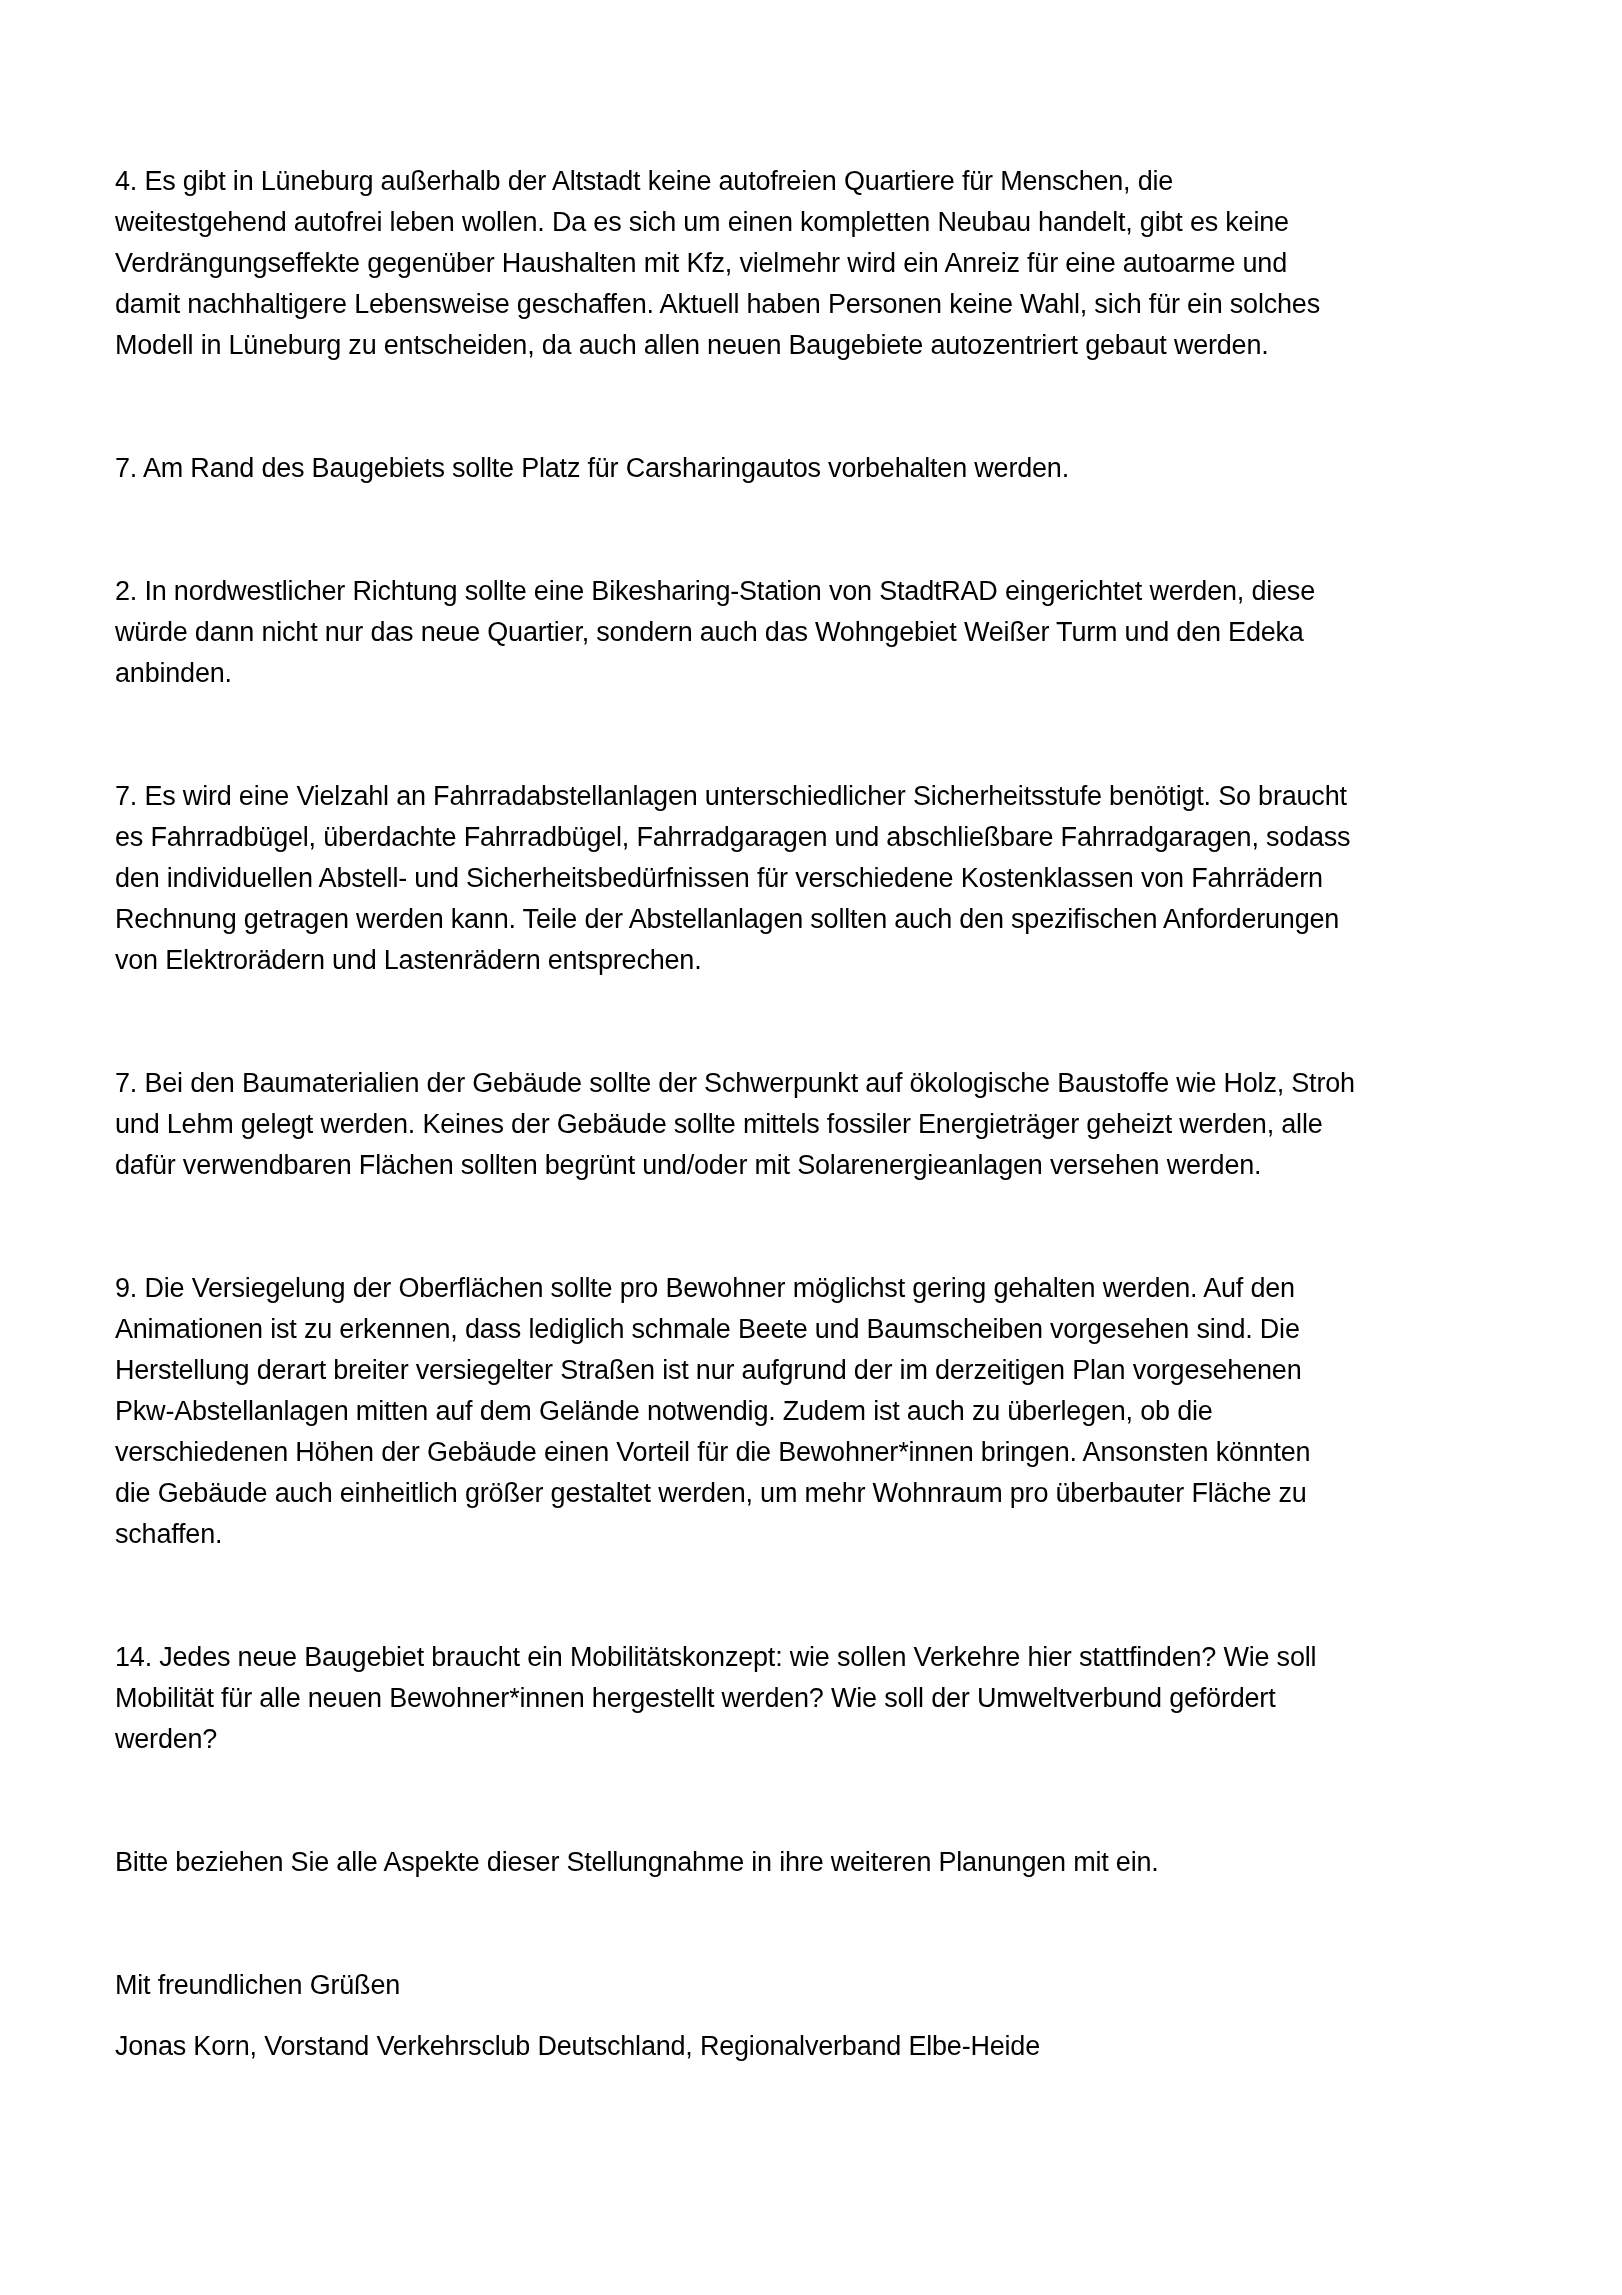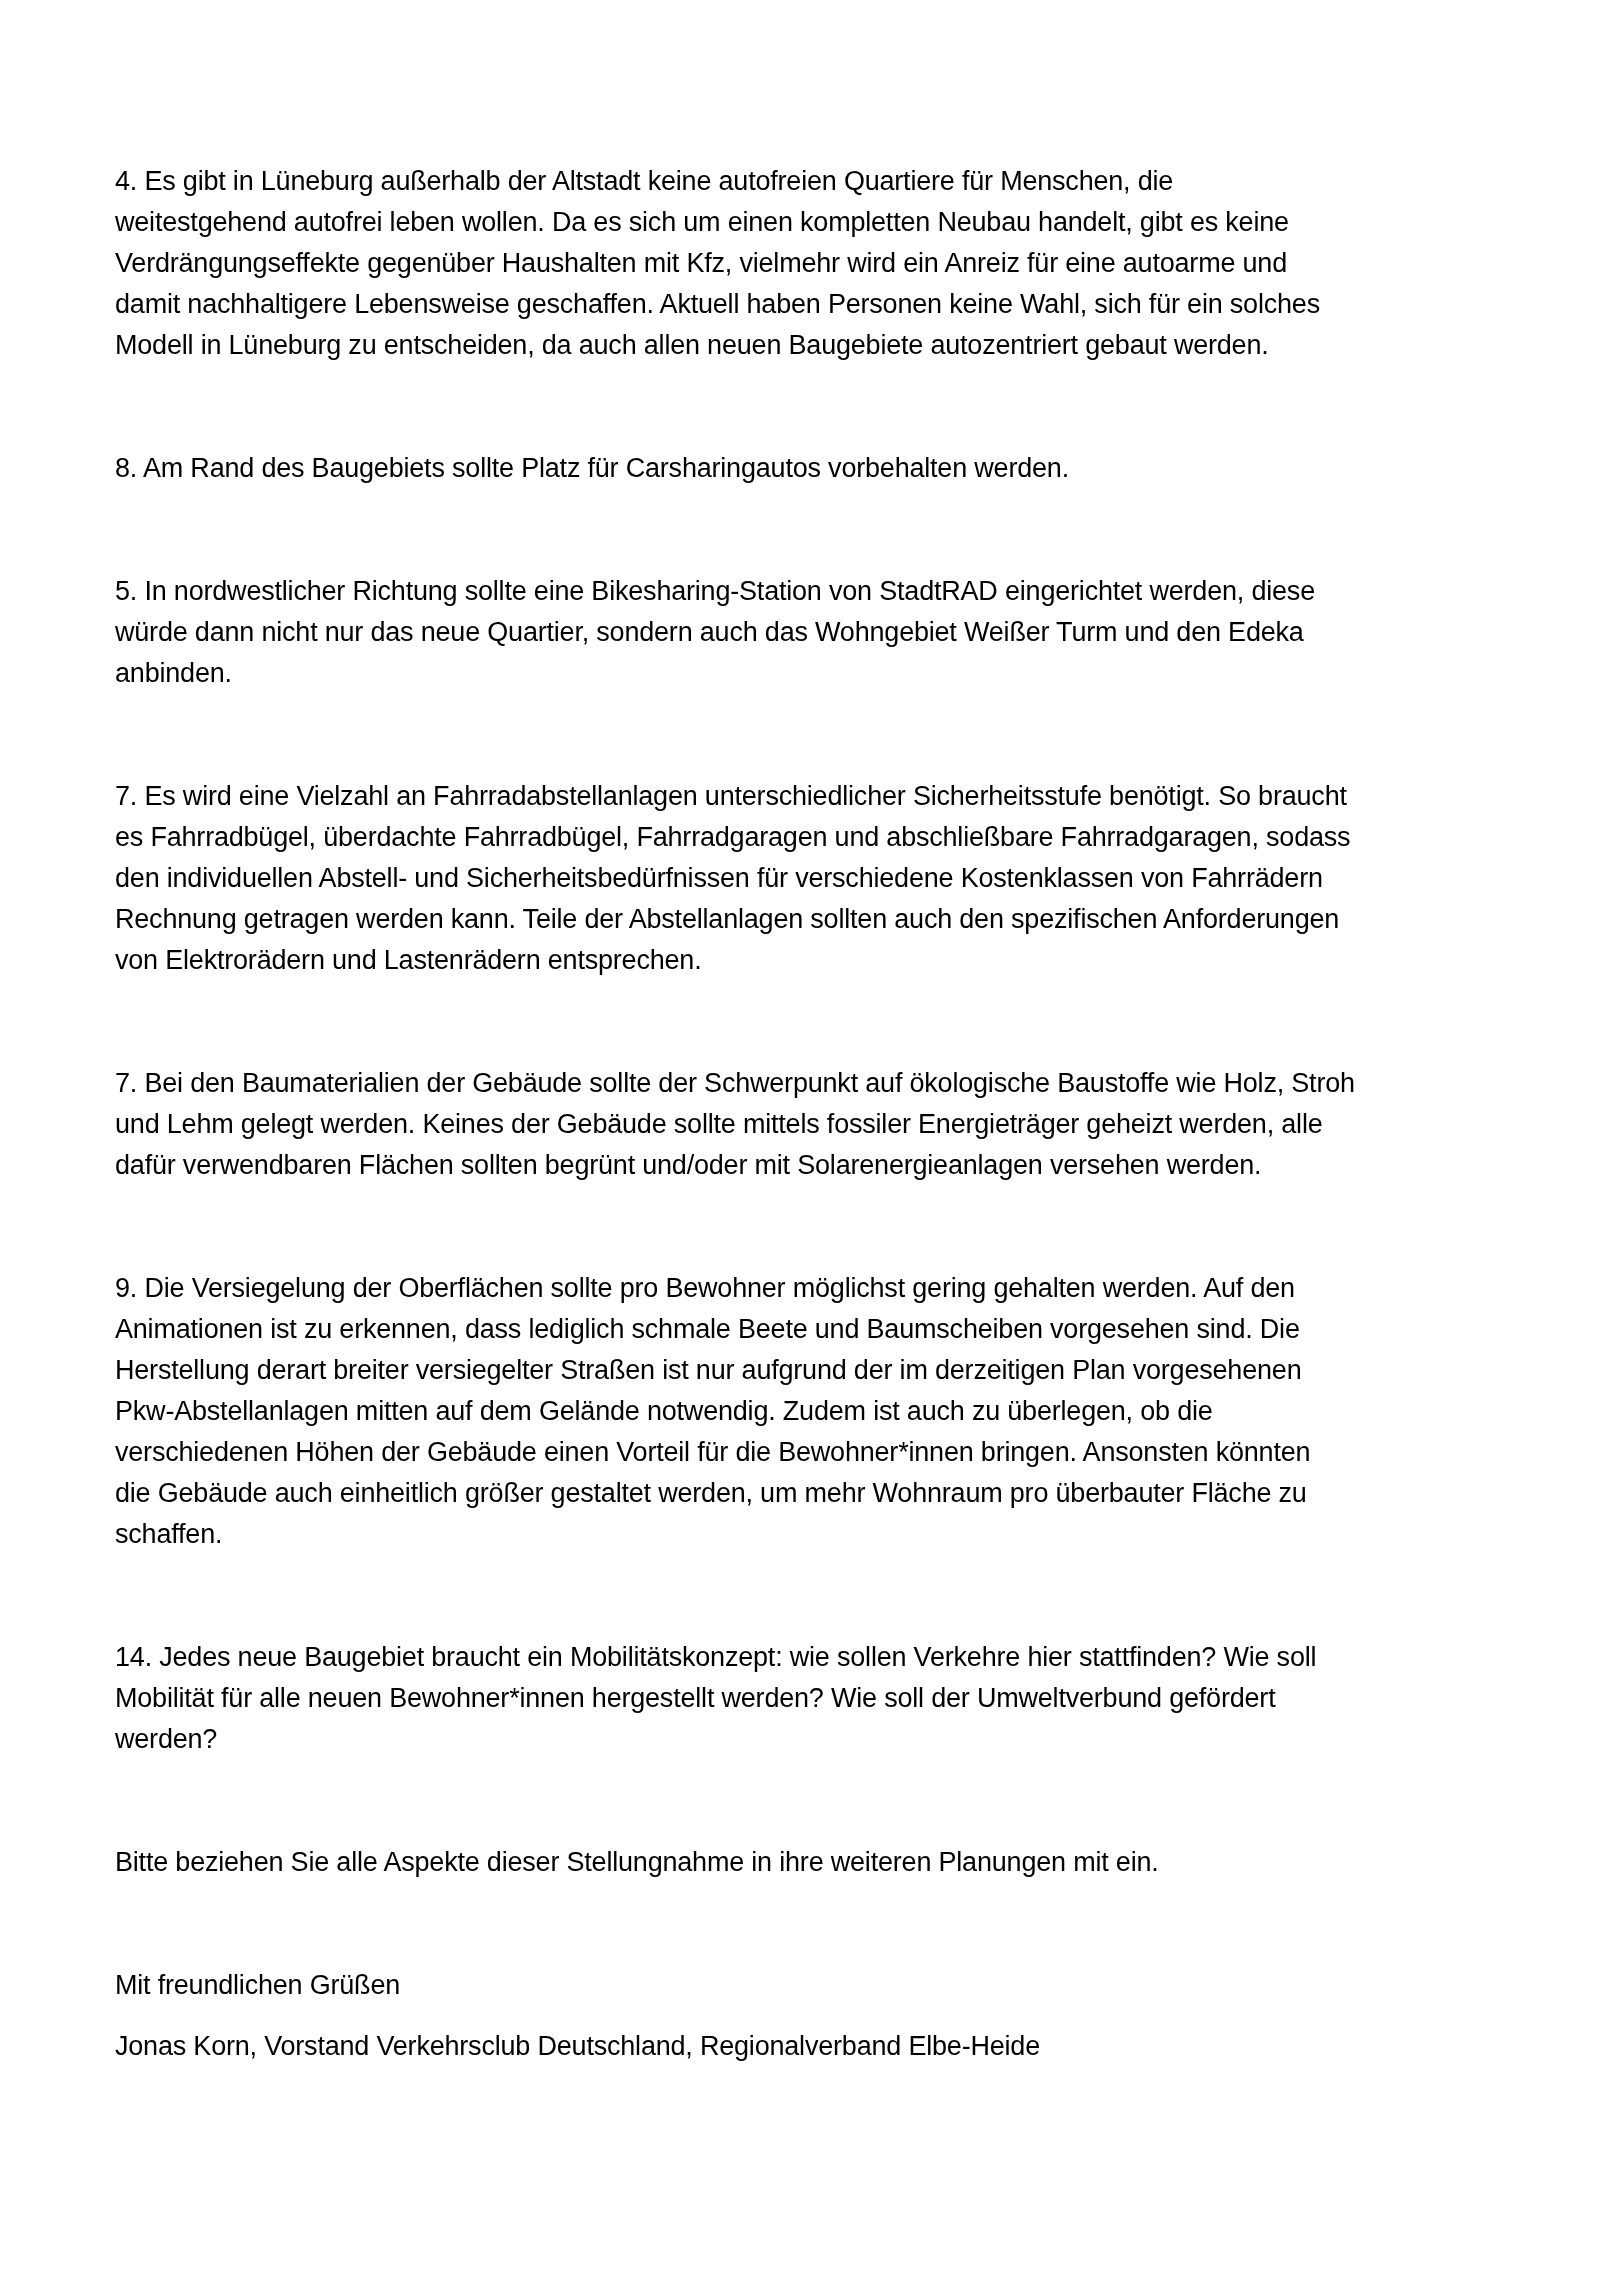"8. Am Rand des Baugebiets" p.para { text: 8 -> 7 }
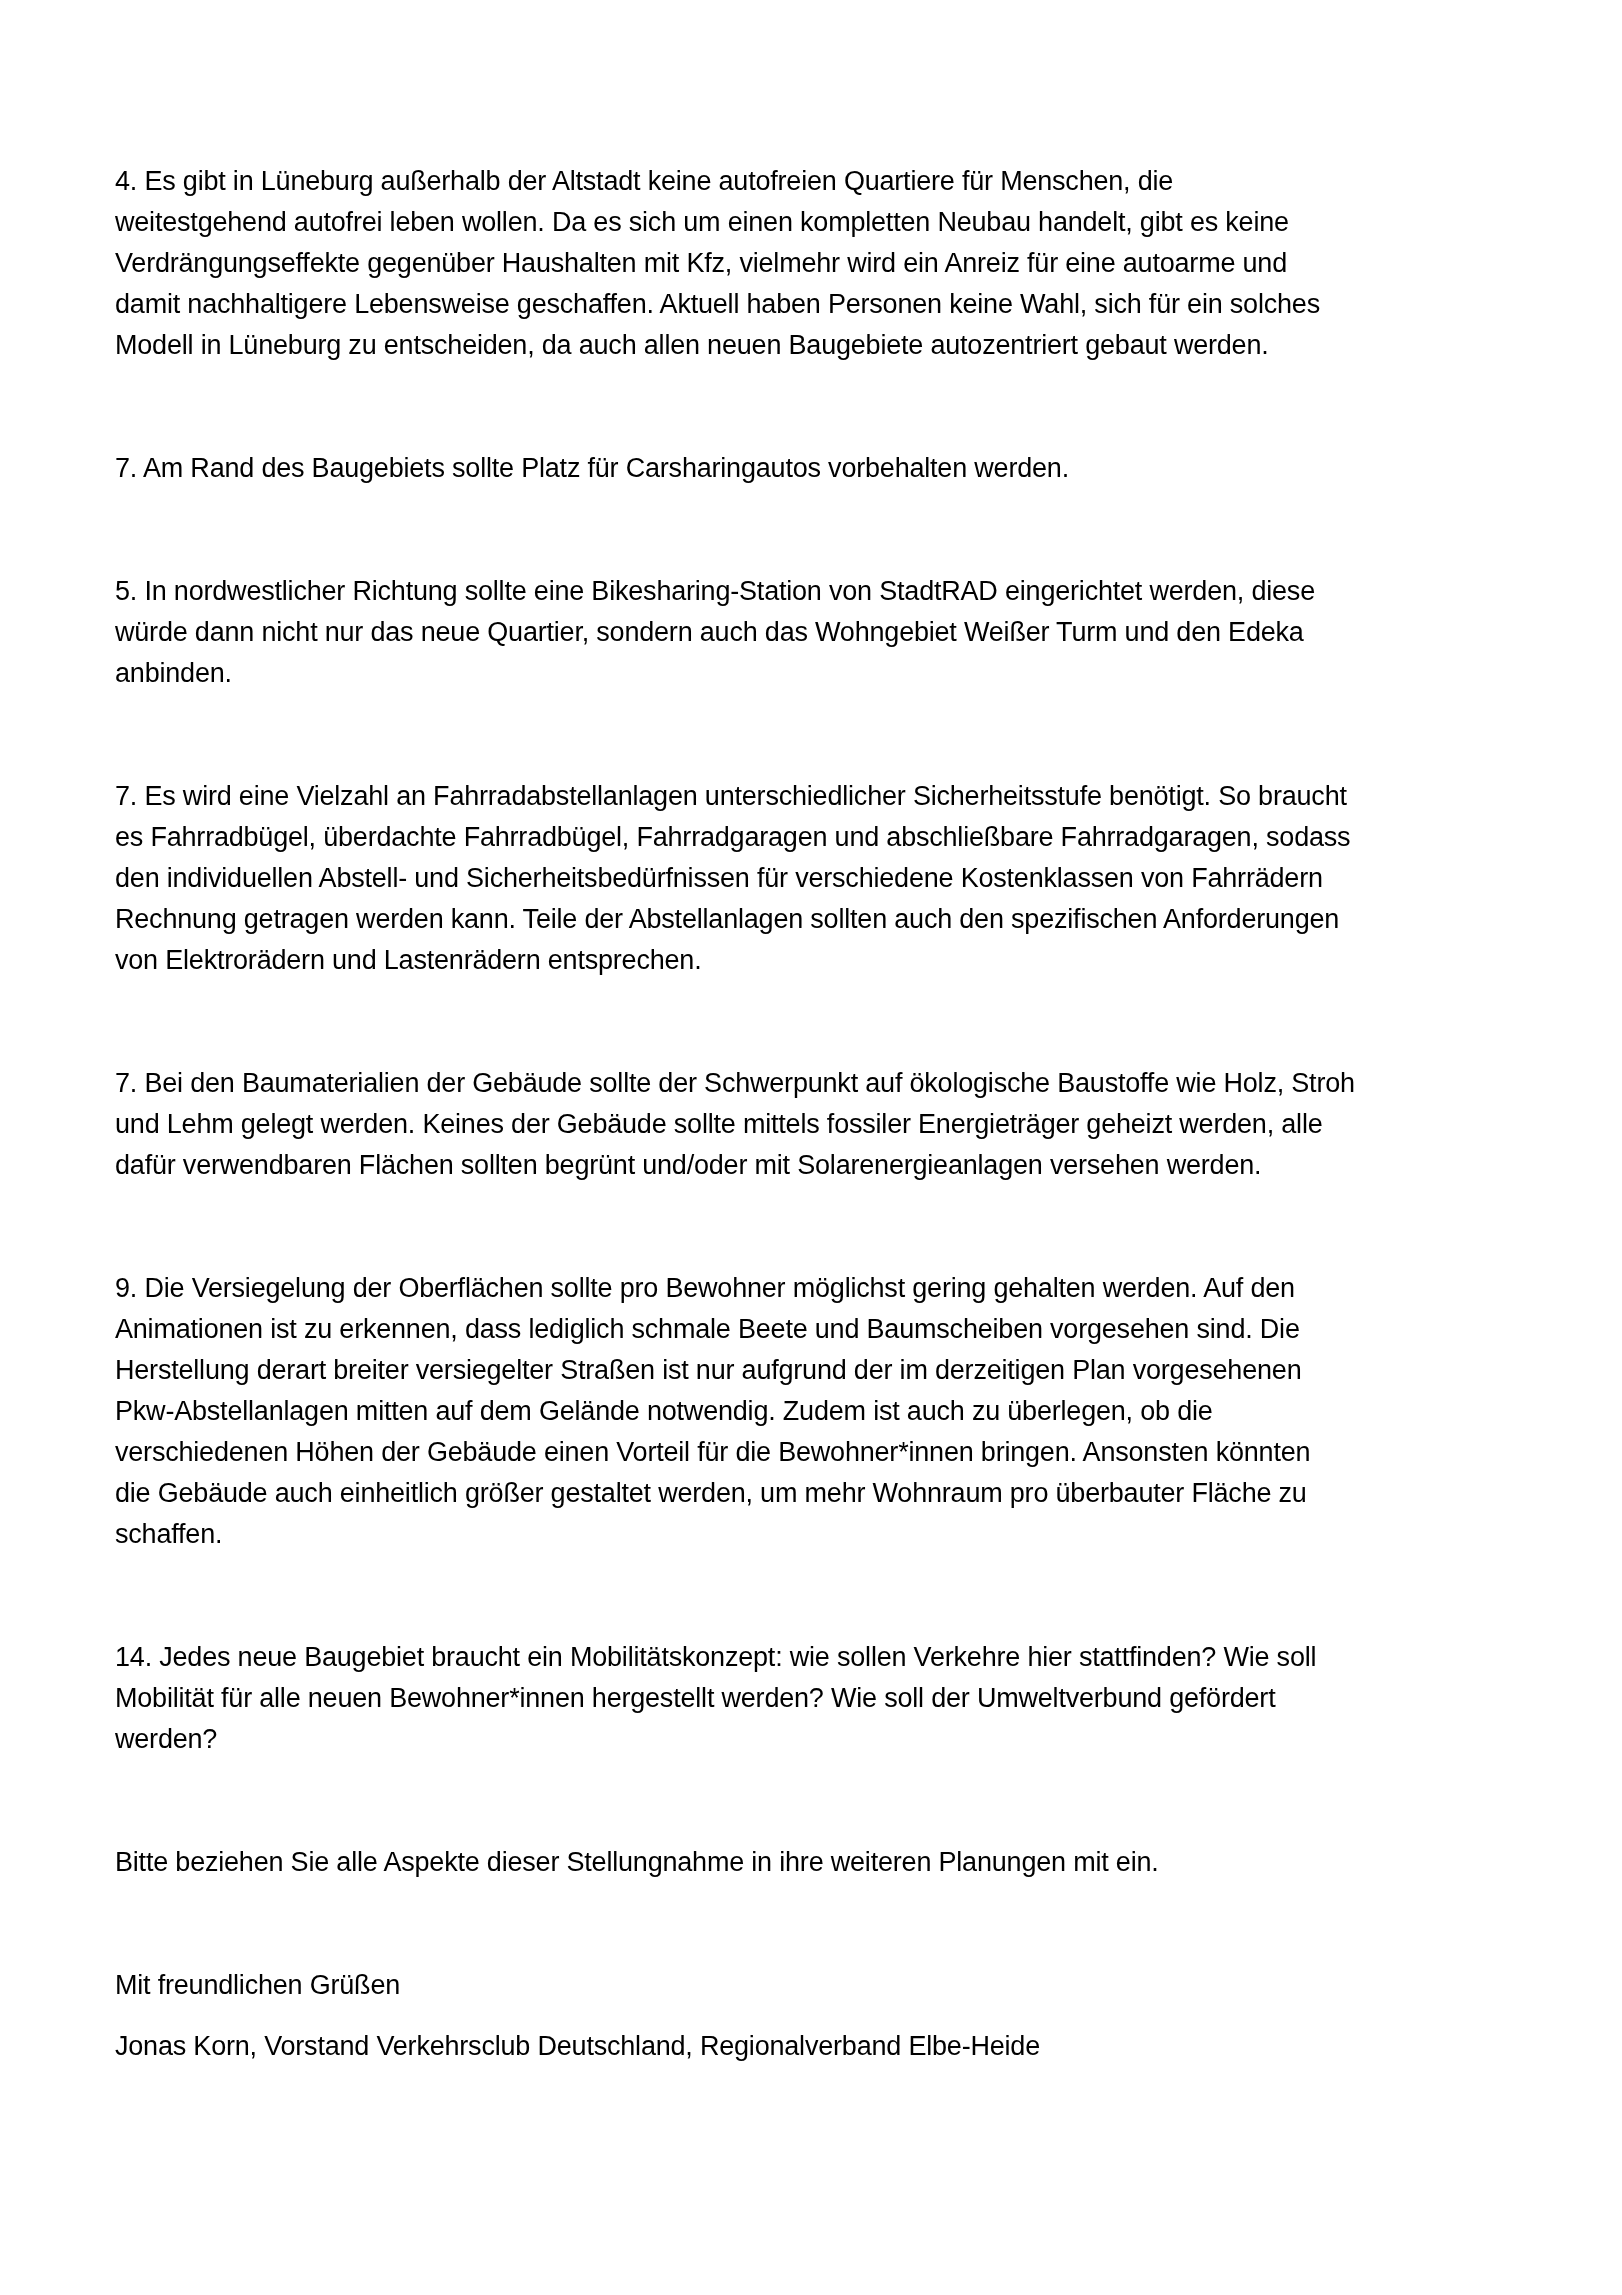"5. In nordwestlicher Richtung sollte" p.para { text: 5 -> 2 }
